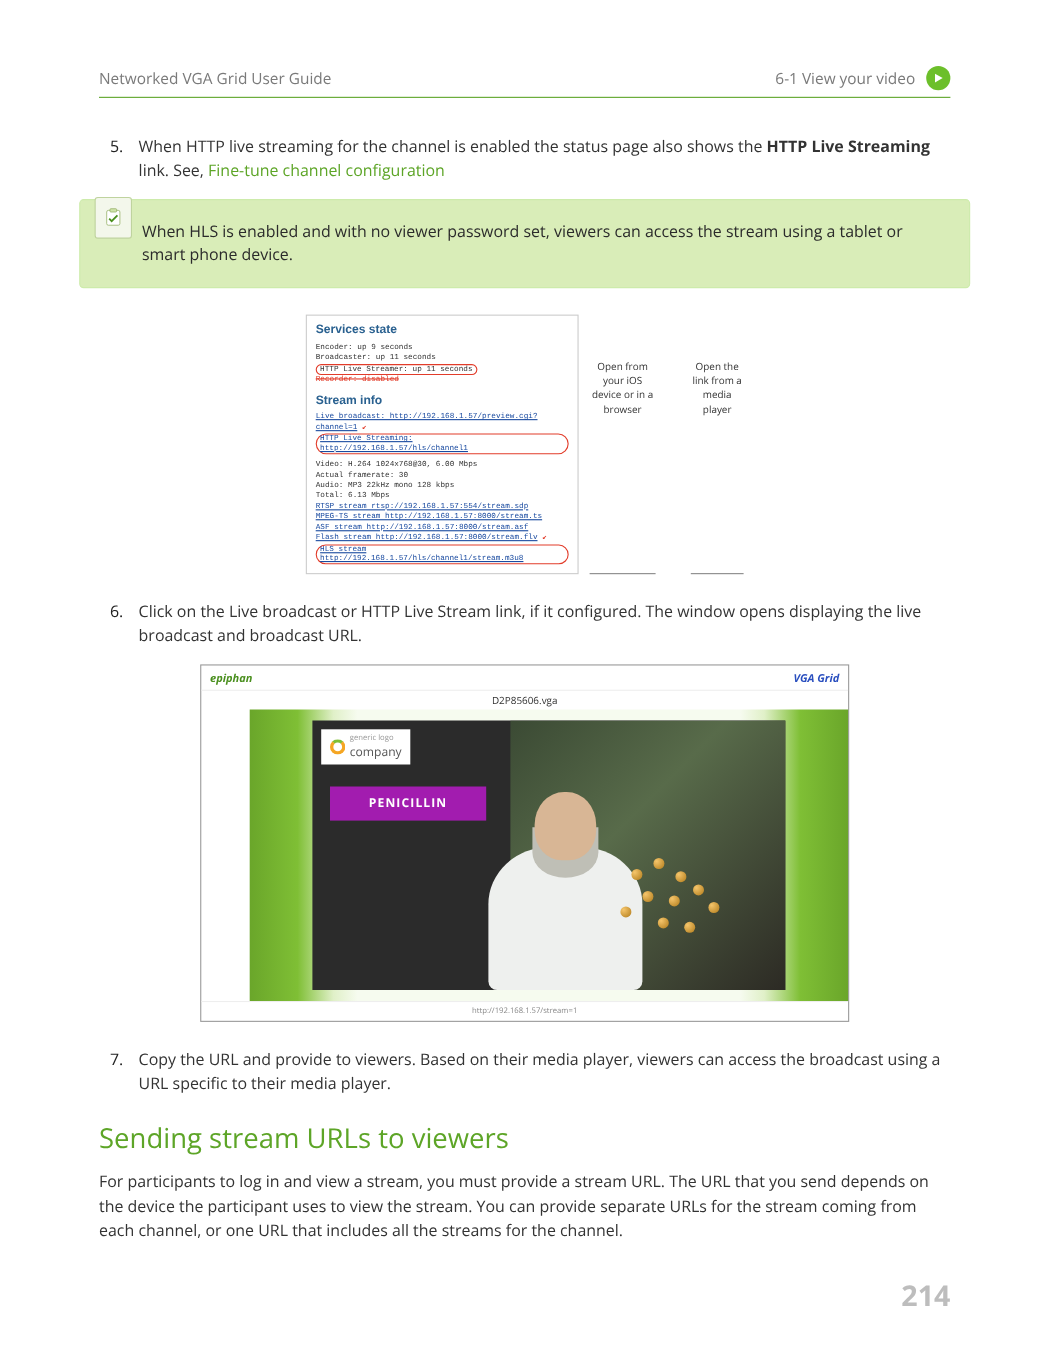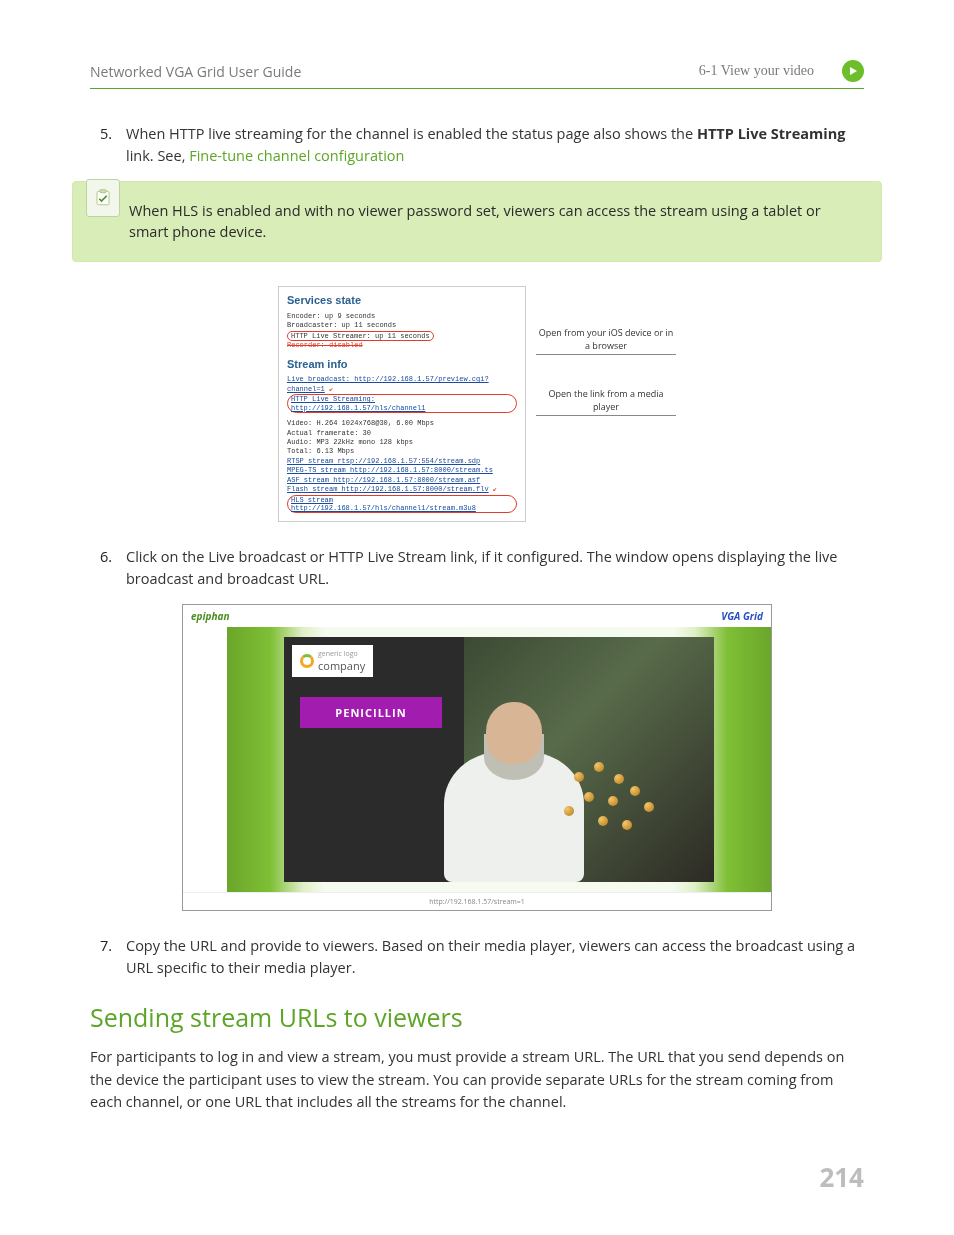"6-1 View your video" .breadcrumb-right { font-family: Liberation Serif, serif -> none; gap: 28px -> 10px }
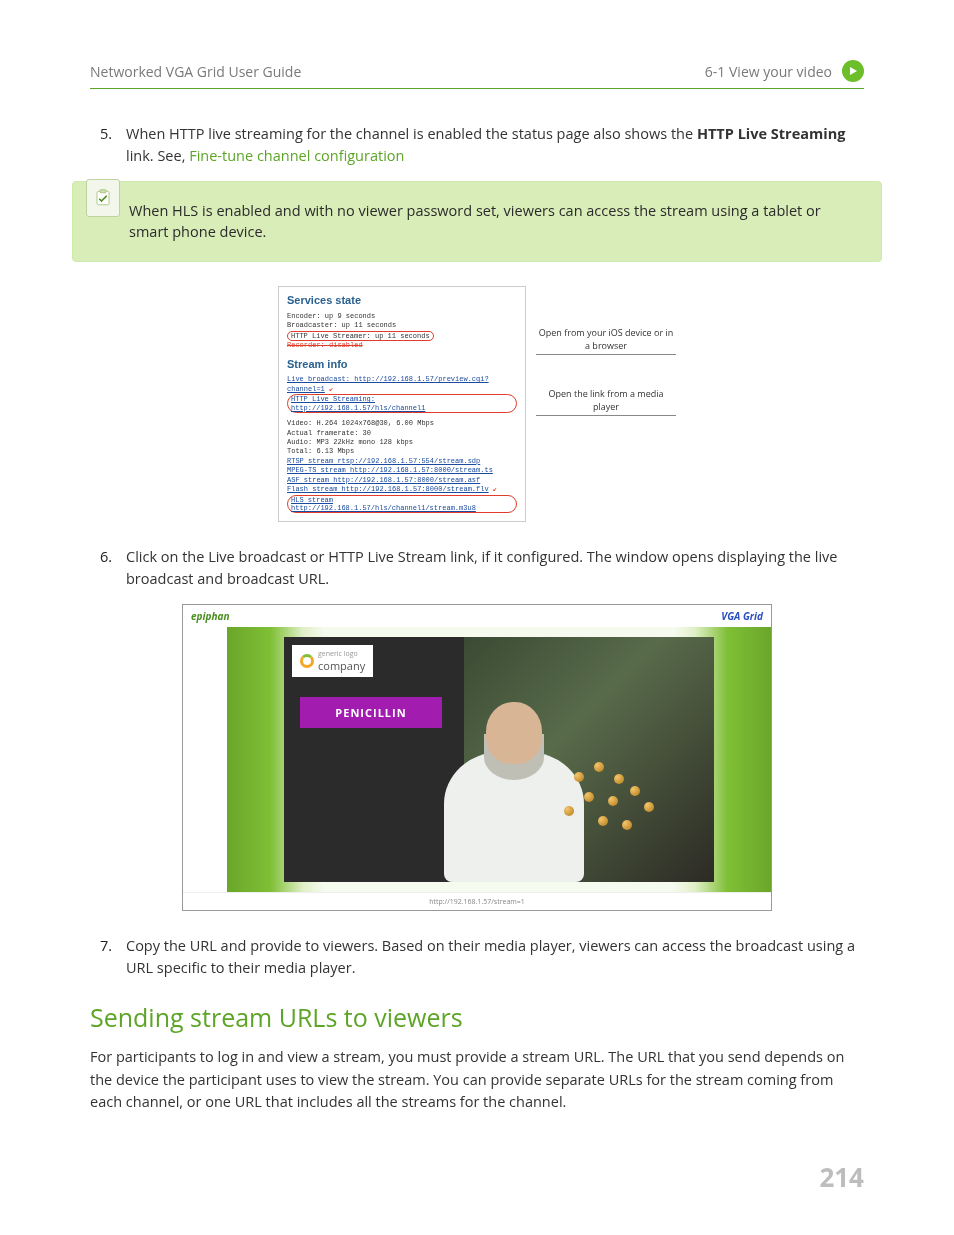"Open from your iOS device" .fig-annot { flex-direction: column -> row }
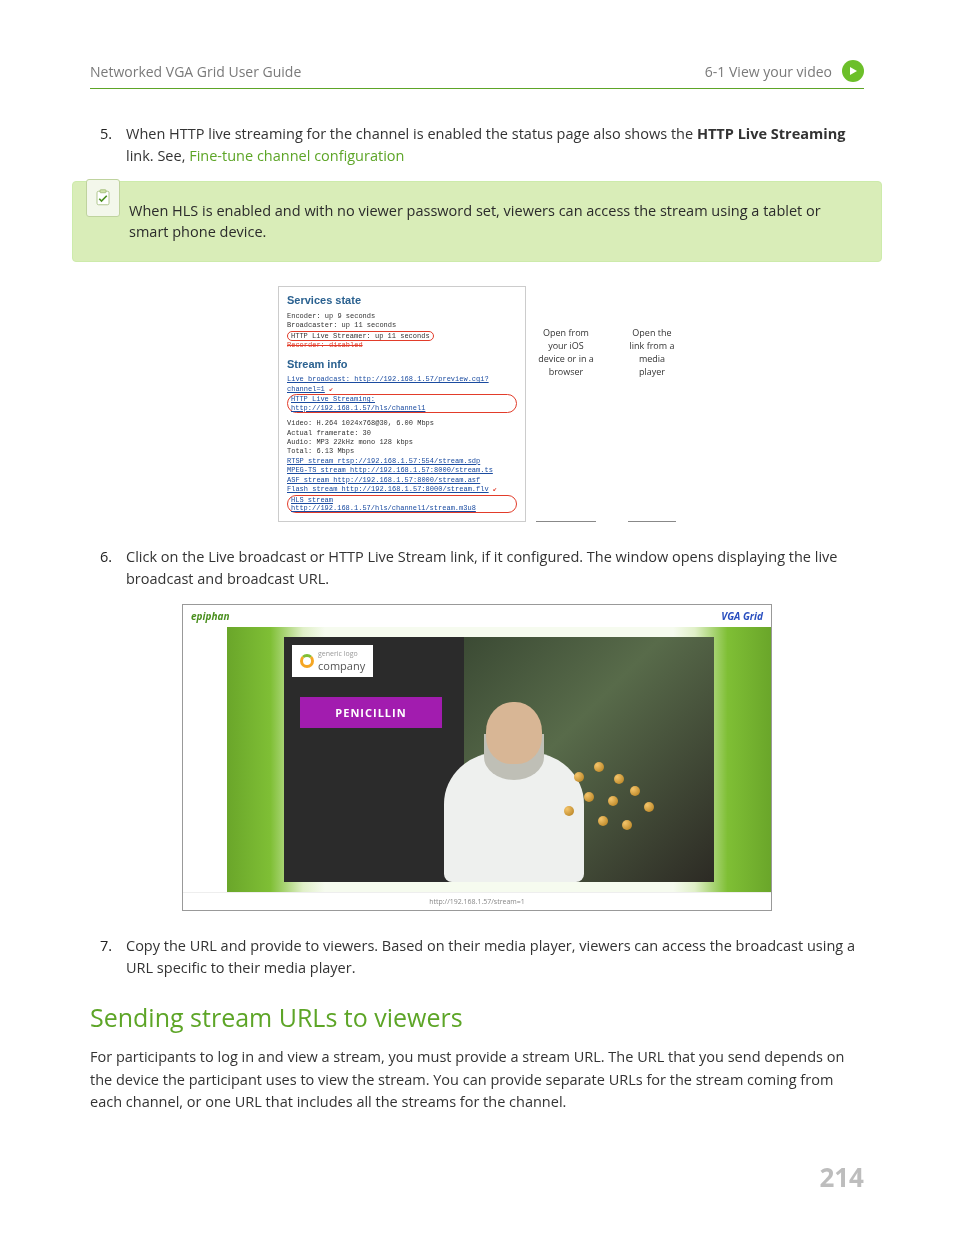"D2P85606.vga" div.player-filename { html: none -> <div>D2P85606.vga</div> }
